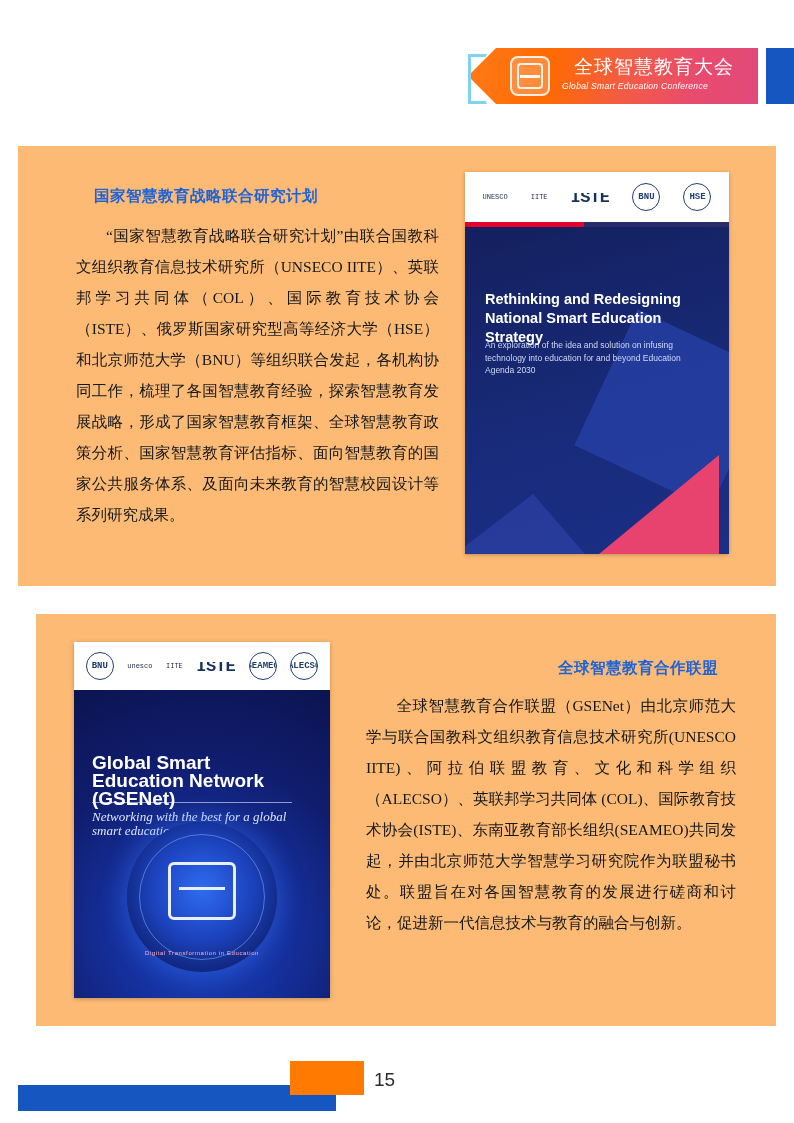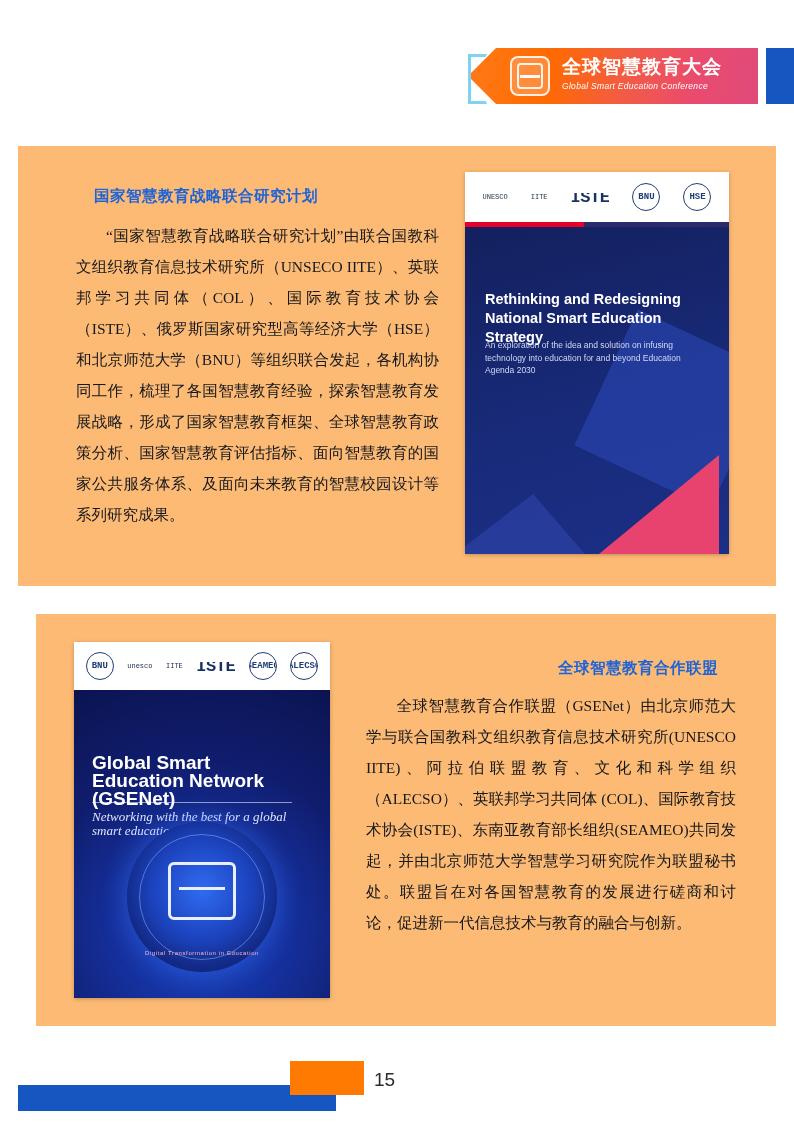"全球智慧教育大会" .banner-title-cn { font-weight: bold -> normal; margin-left: none -> 12px }
